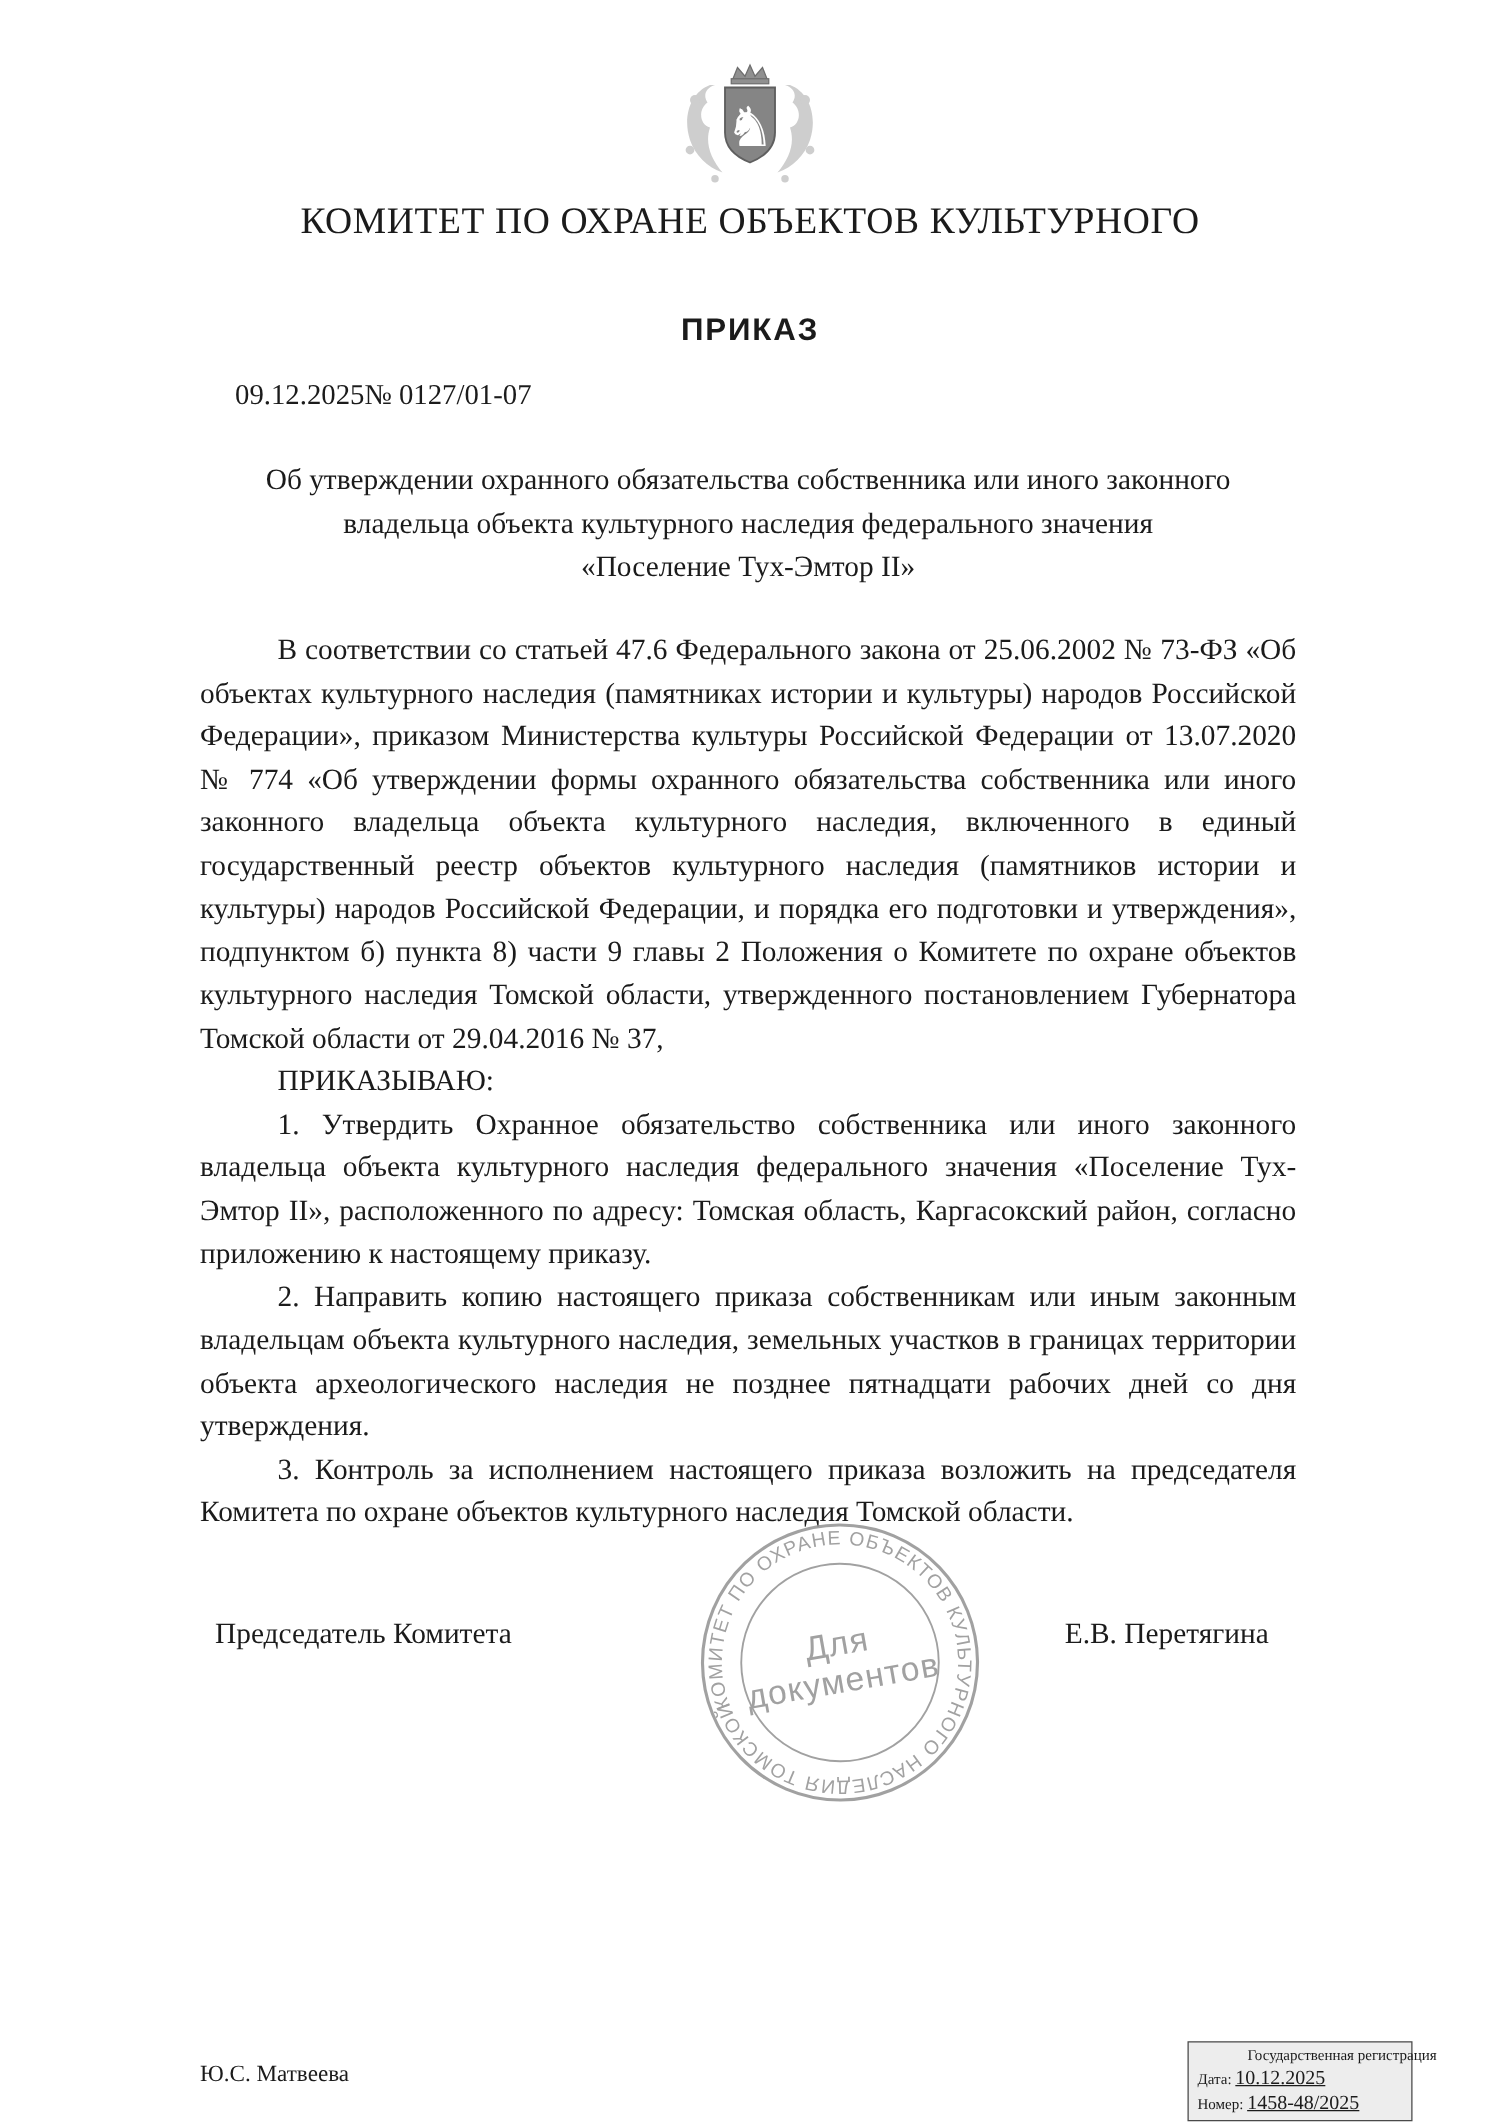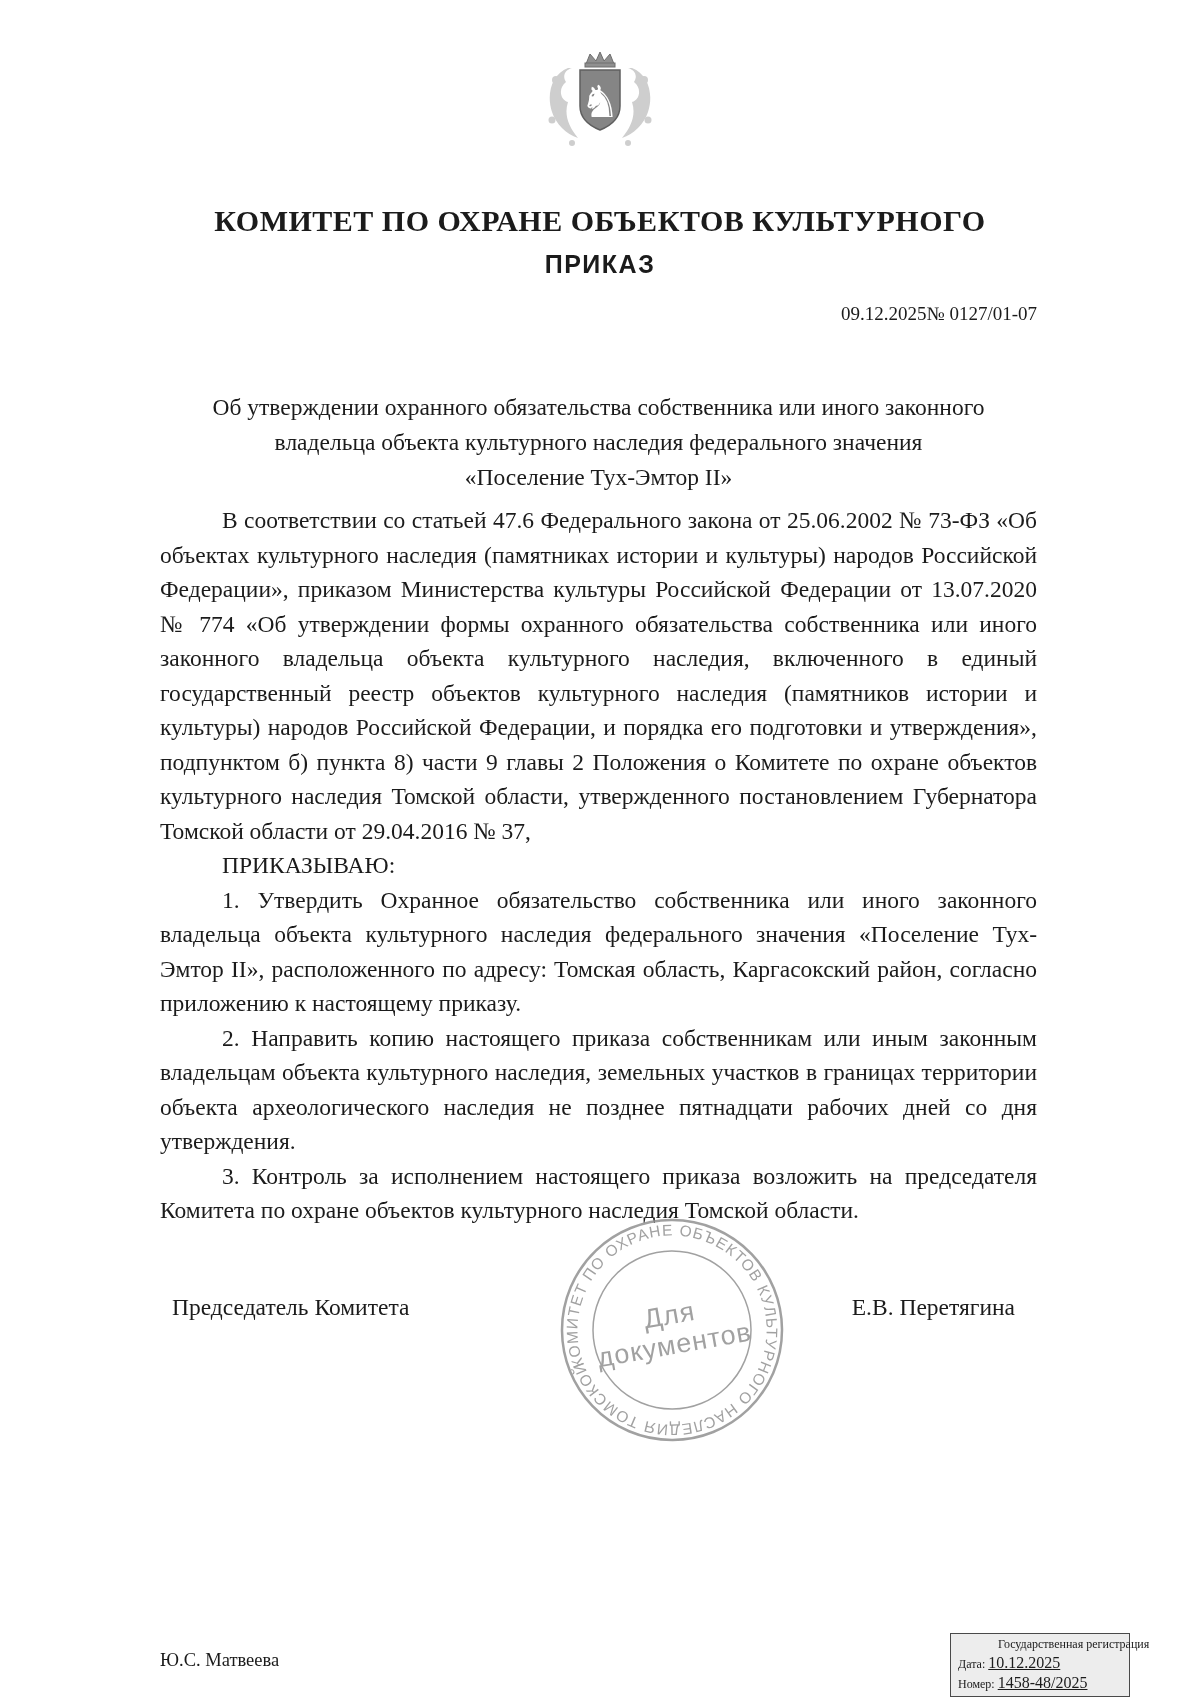"КОМИТЕТ ПО ОХРАНЕ ОБЪЕКТОВ КУЛЬТУРНОГО" .org-name { font-weight: bold -> normal; margin-top: 44px -> none }
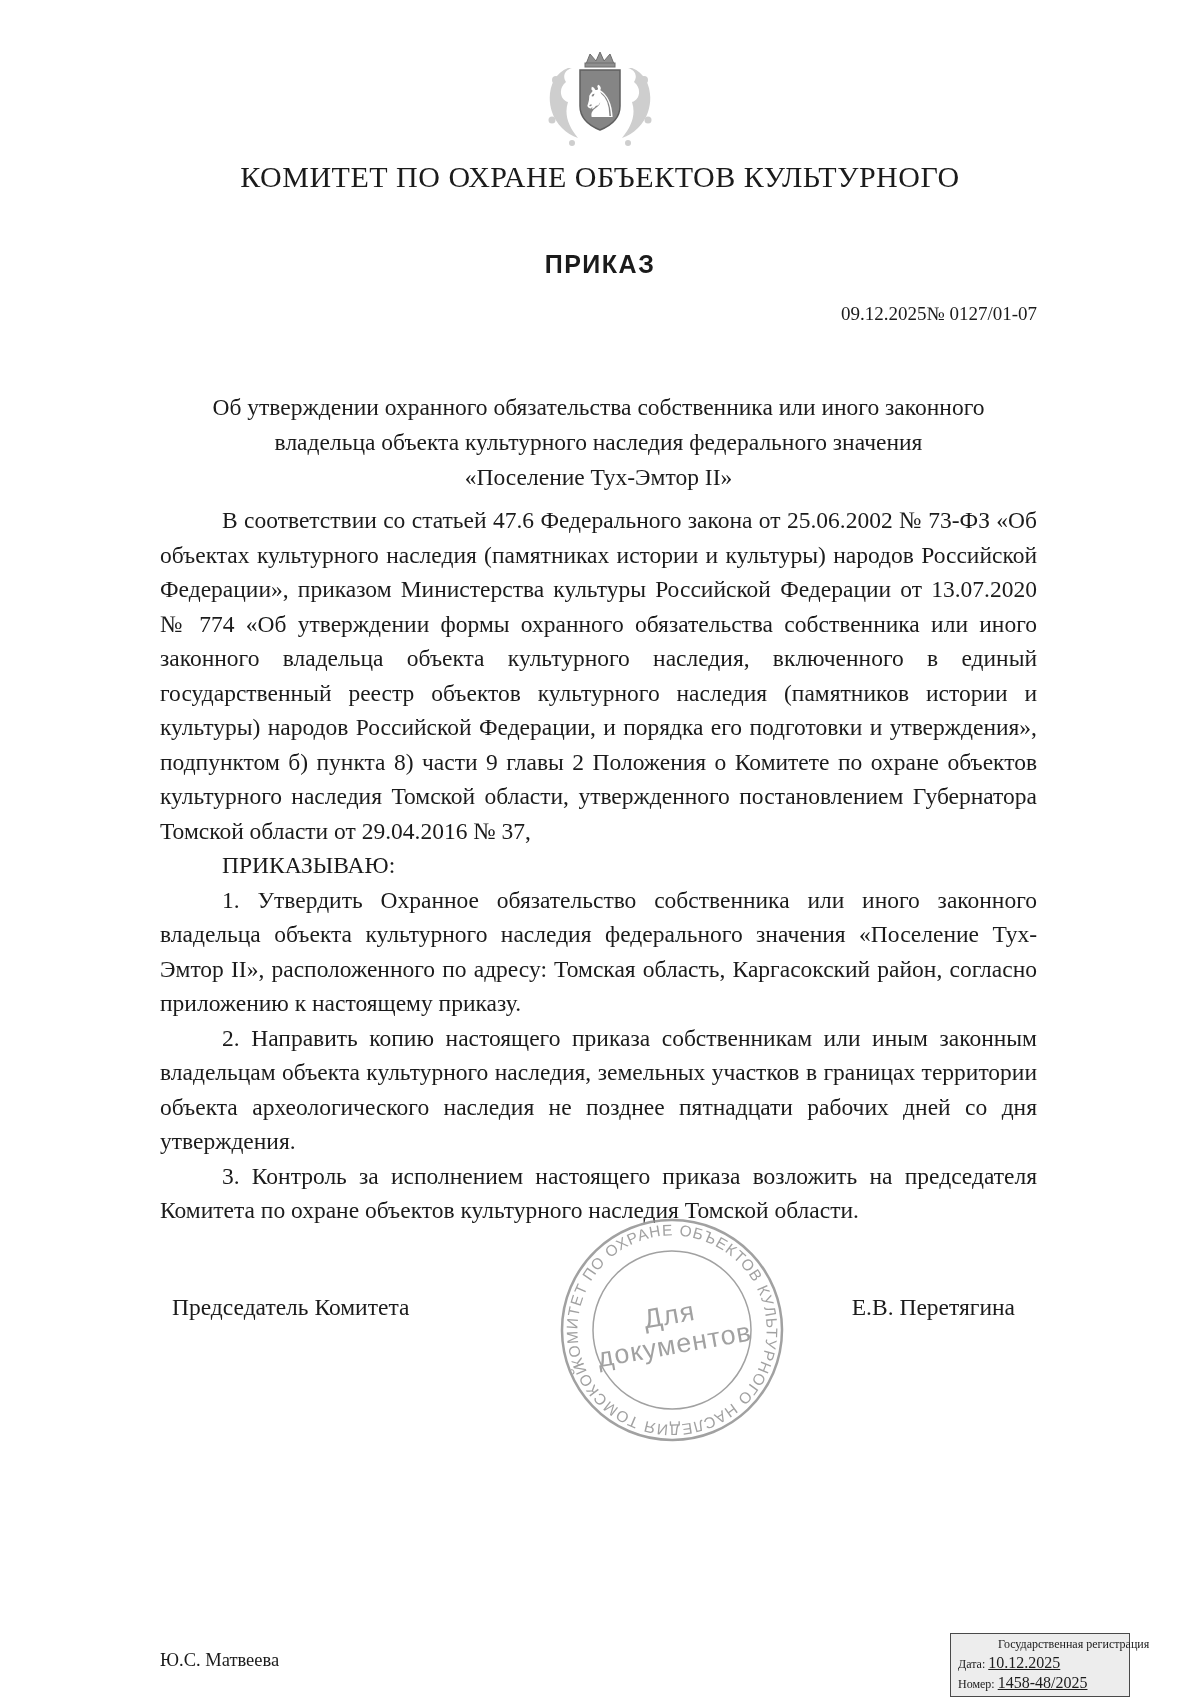"09.12.2025" .date-row { font-size: 19px -> 23px; justify-content: flex-end -> flex-start }
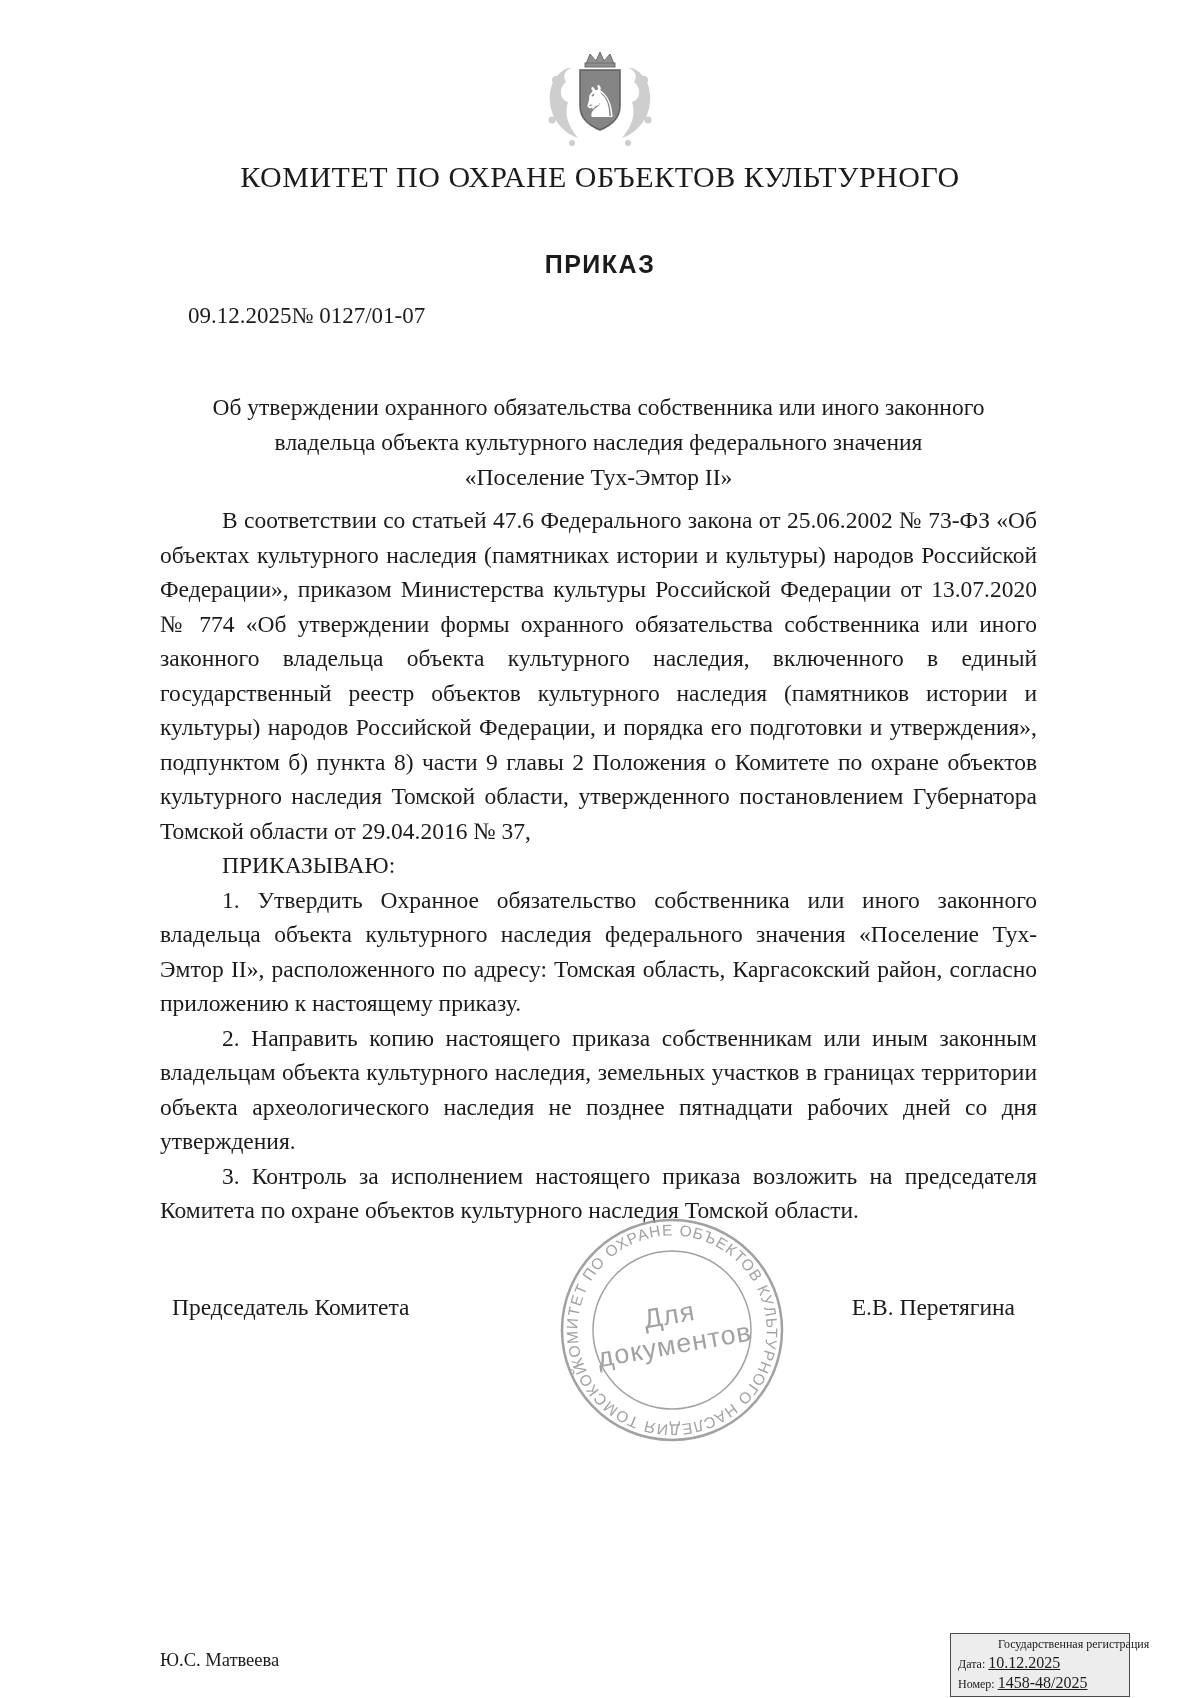"Об утверждении охранного обязательства" .subject { top: 390px -> 367px }
